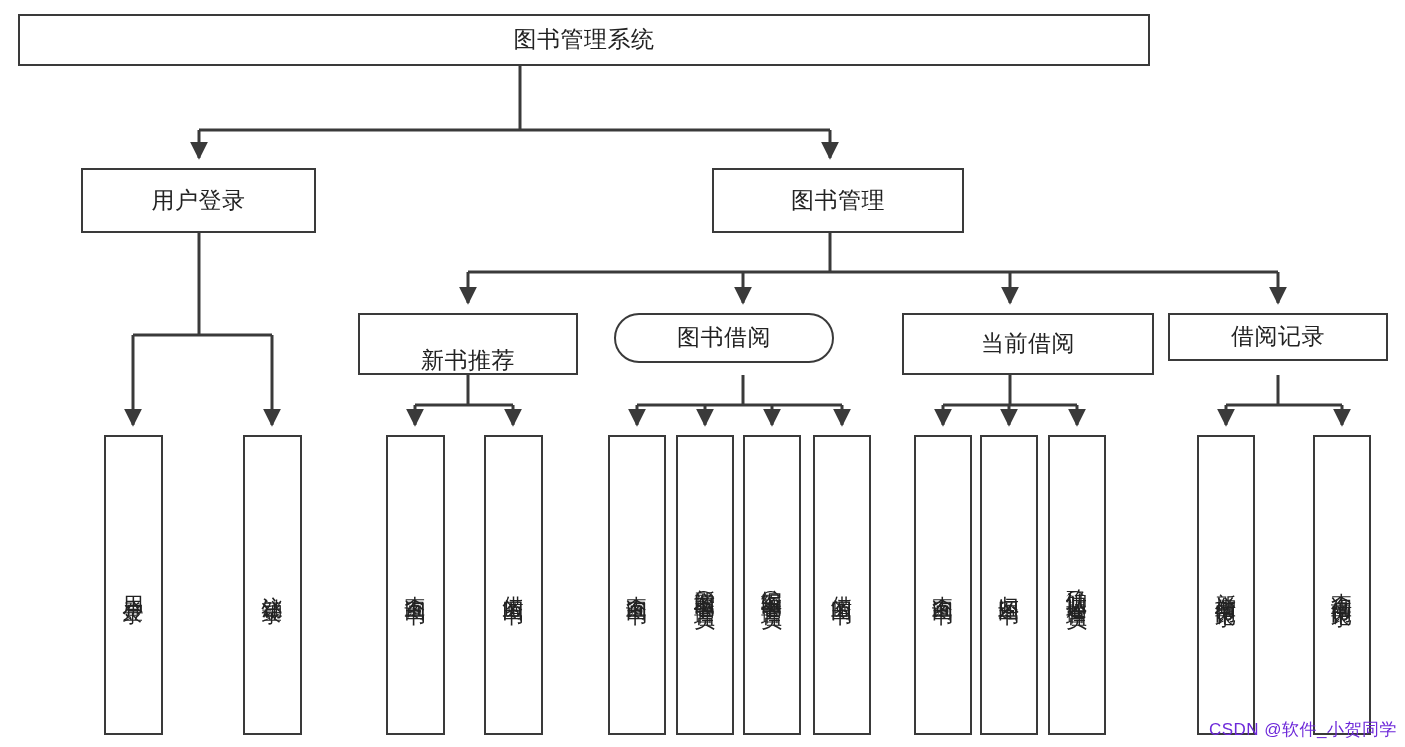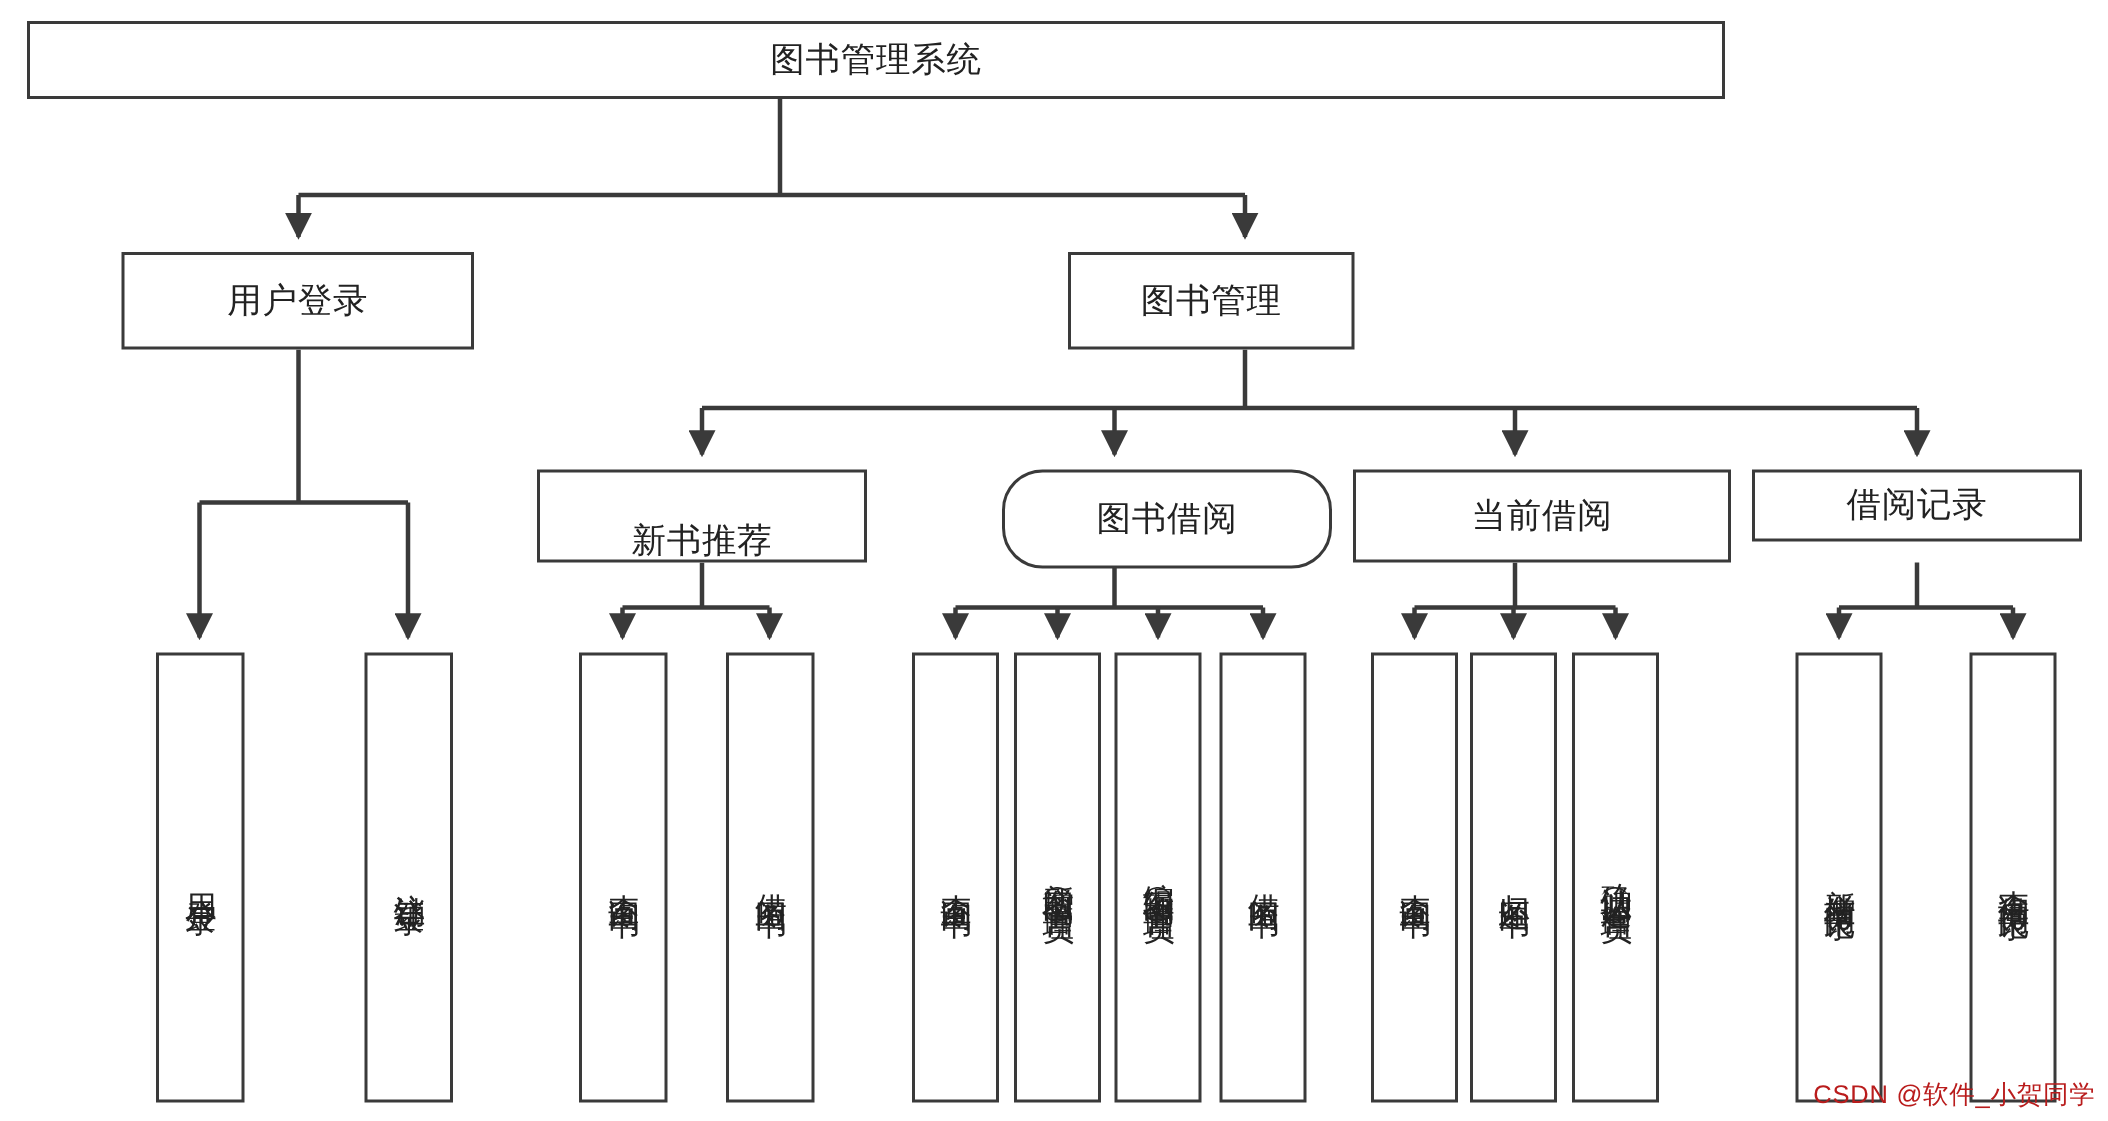"图书管理" div.node-box { width: 191px -> 252px }
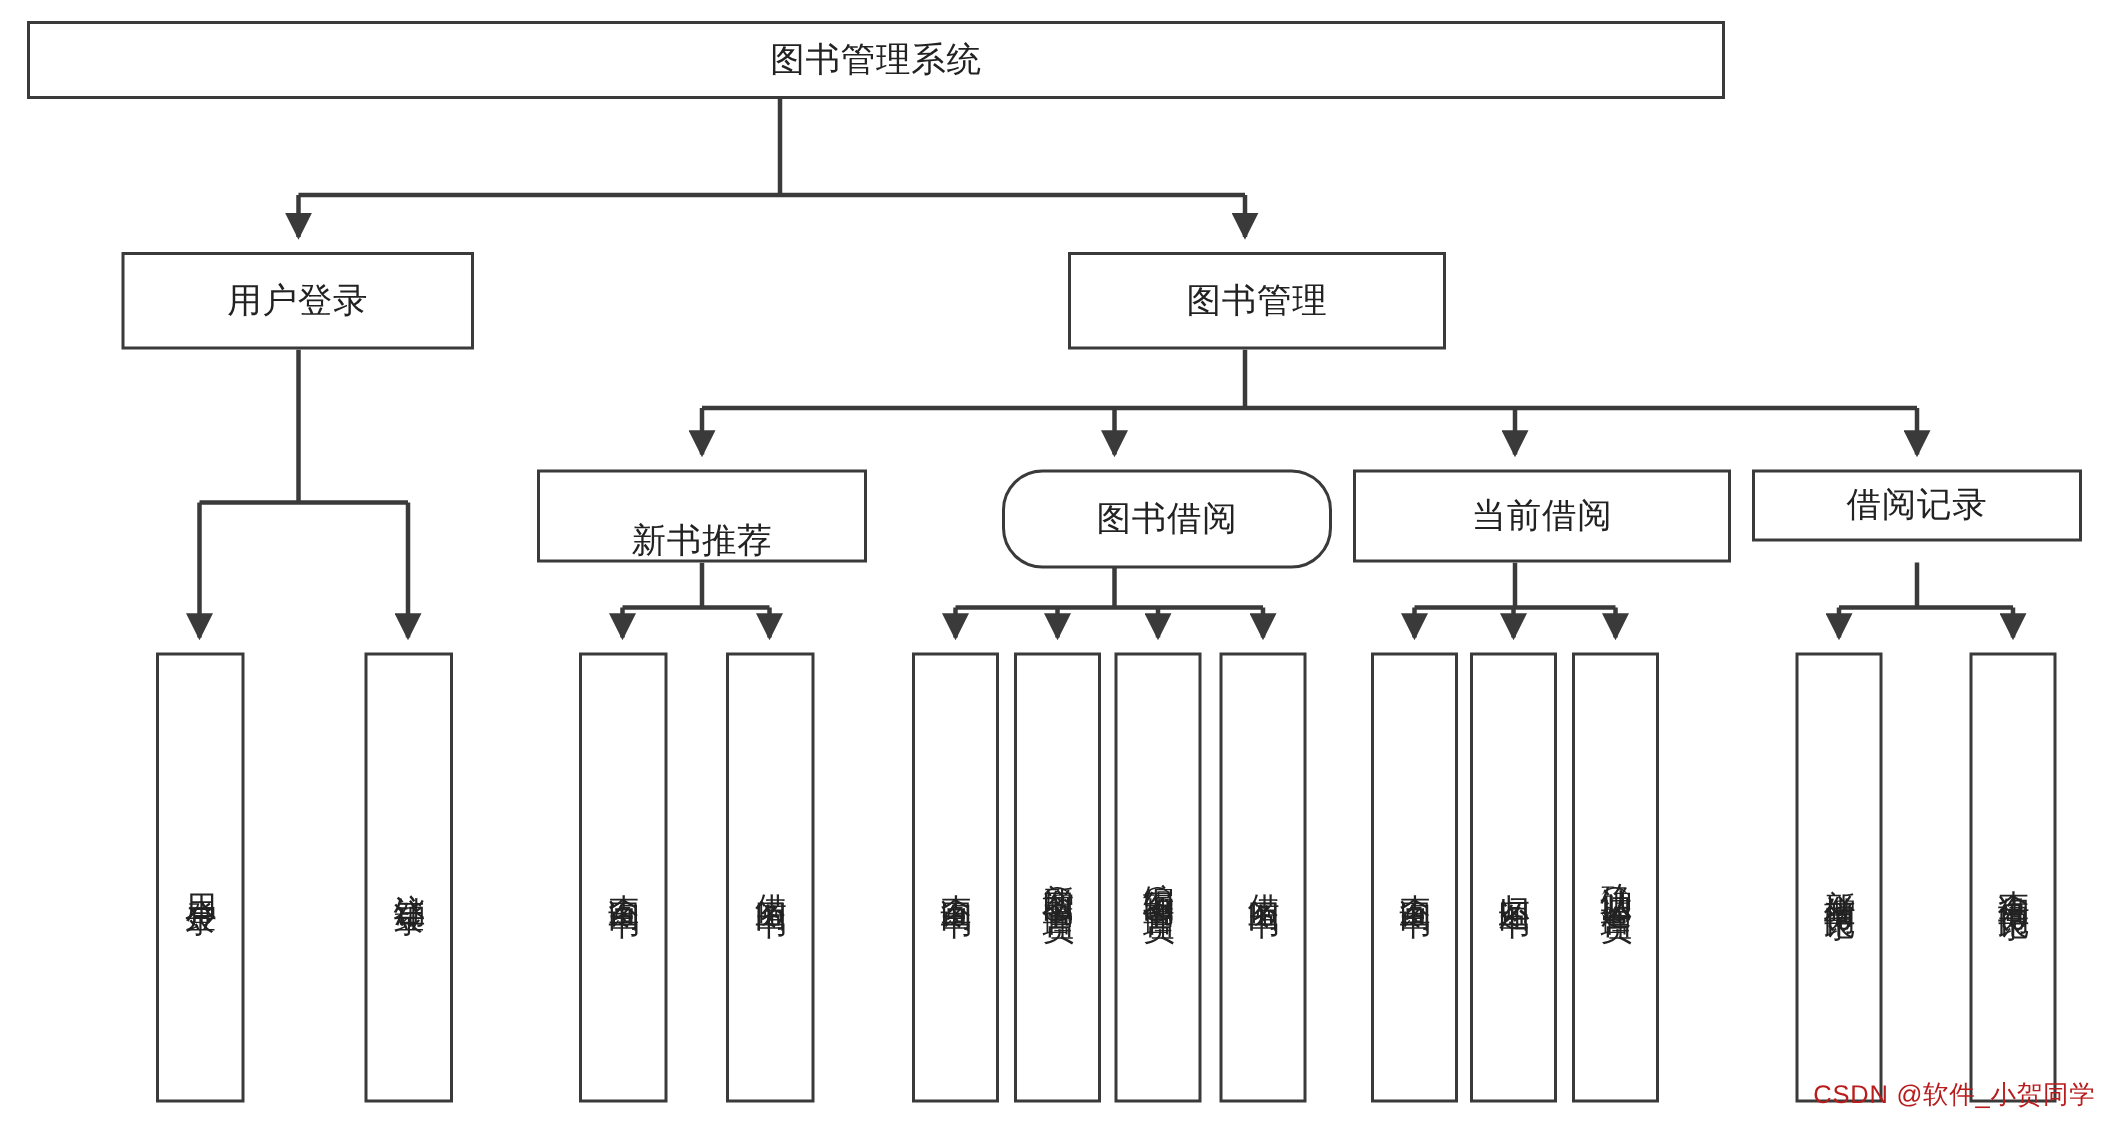"图书借阅" div.node-box { height: 66px -> 50px; left: 668px -> 614px }
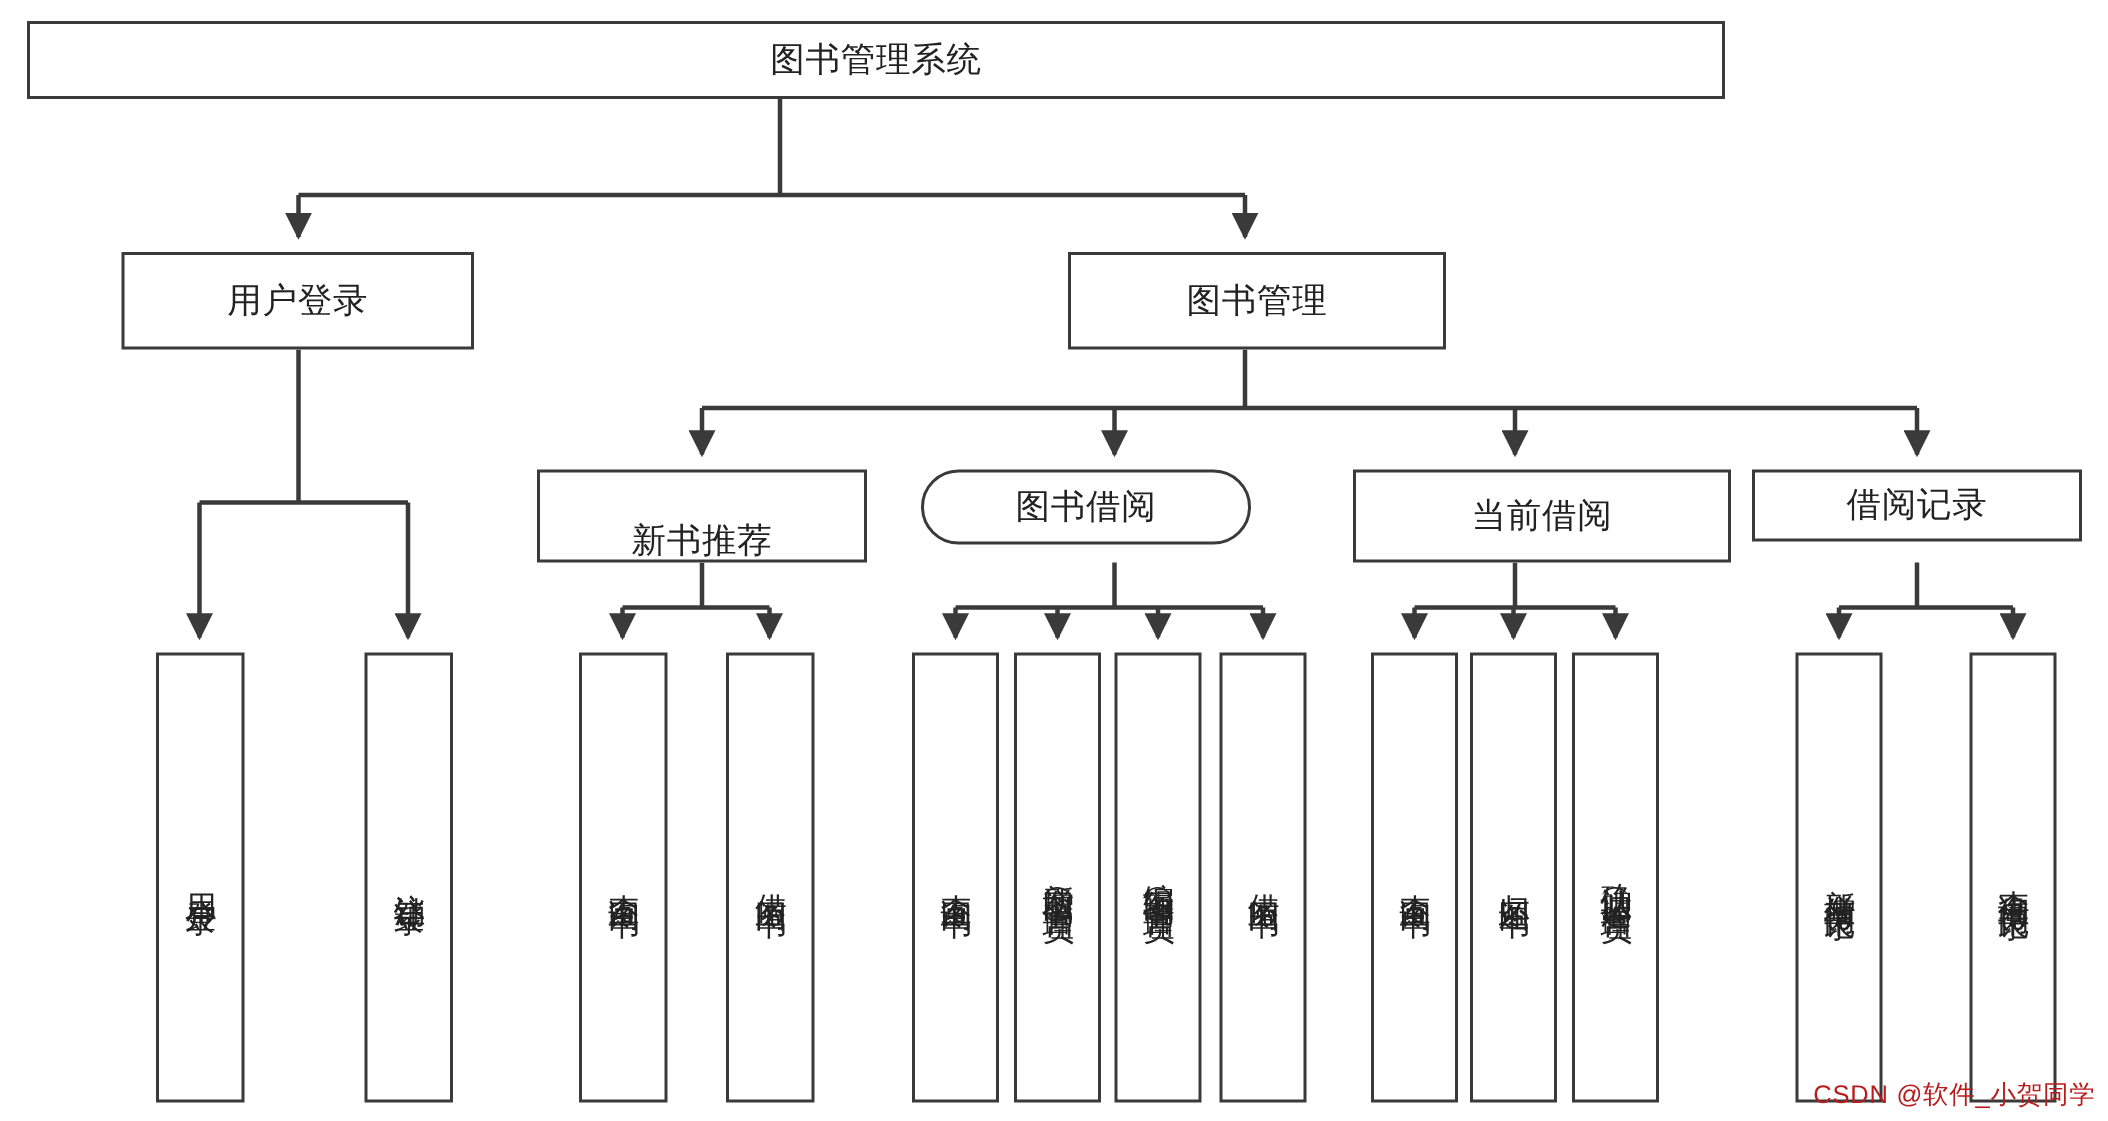"CSDN @软件_小贺同学" #watermark { color: #b91c1c -> #6d28d9 }
